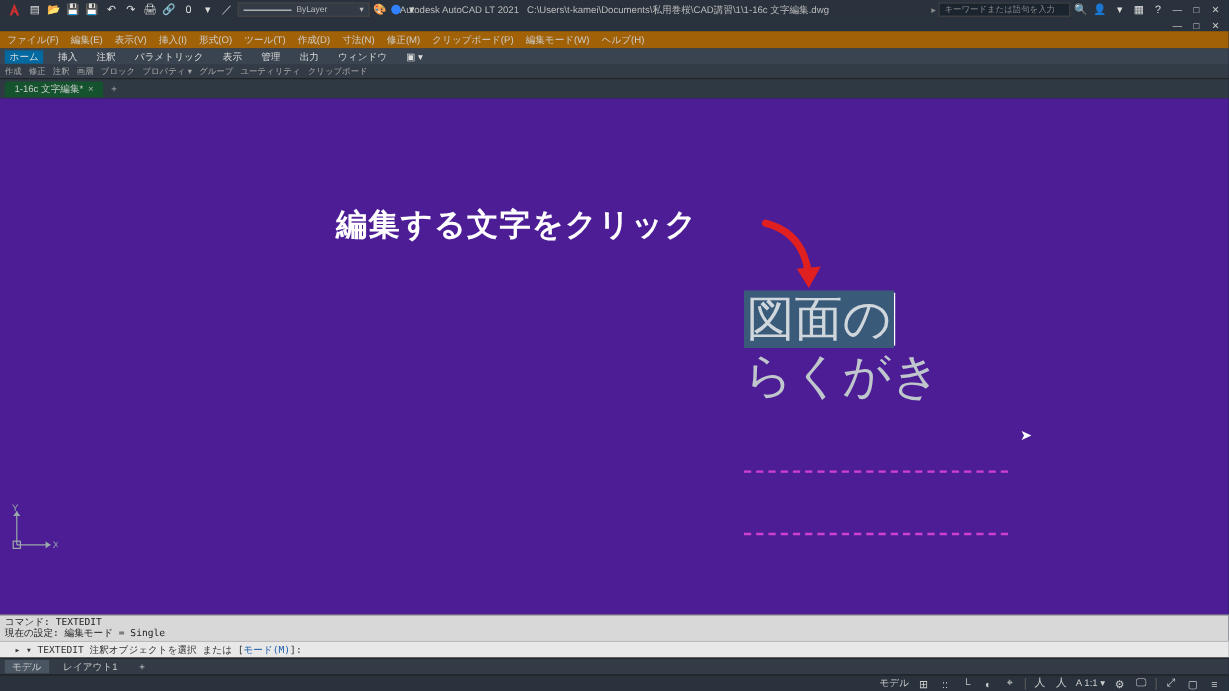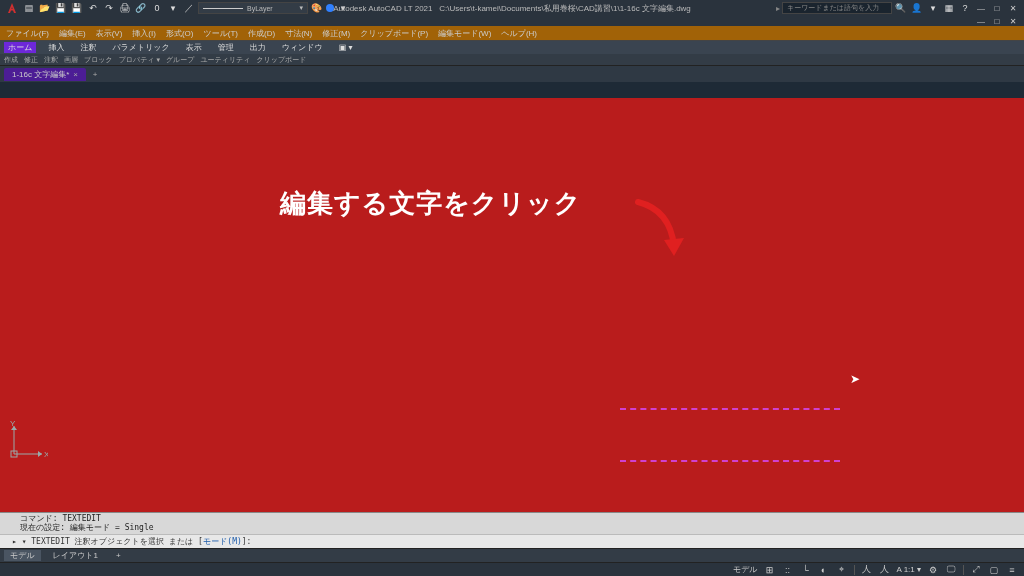"ホーム" .ribbon-tabs .tab.active { background: #6d28d9 -> #0369a1 }
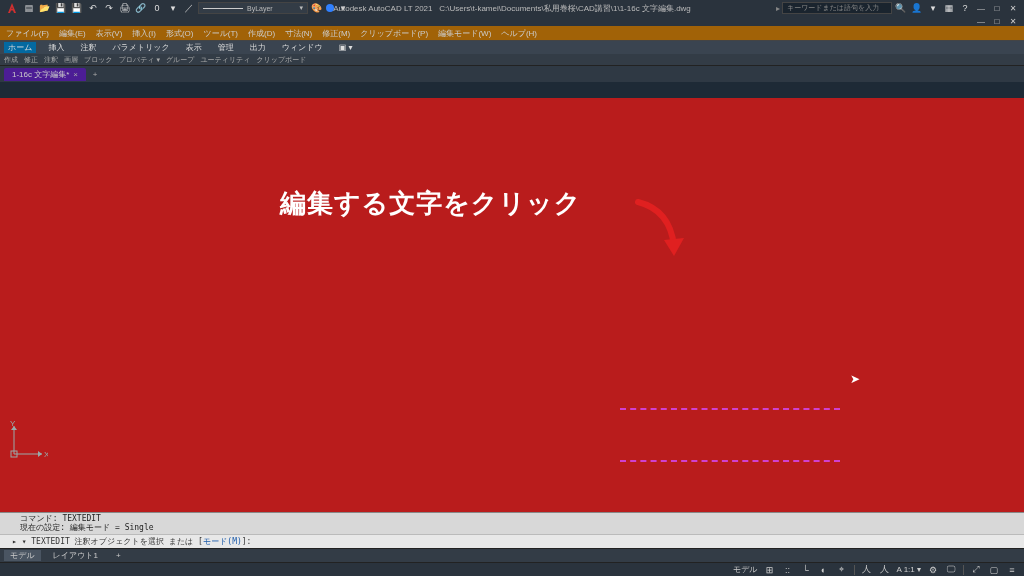"1-16c 文字編集*" .doc-tab { background: #4c1d95 -> #14532d }
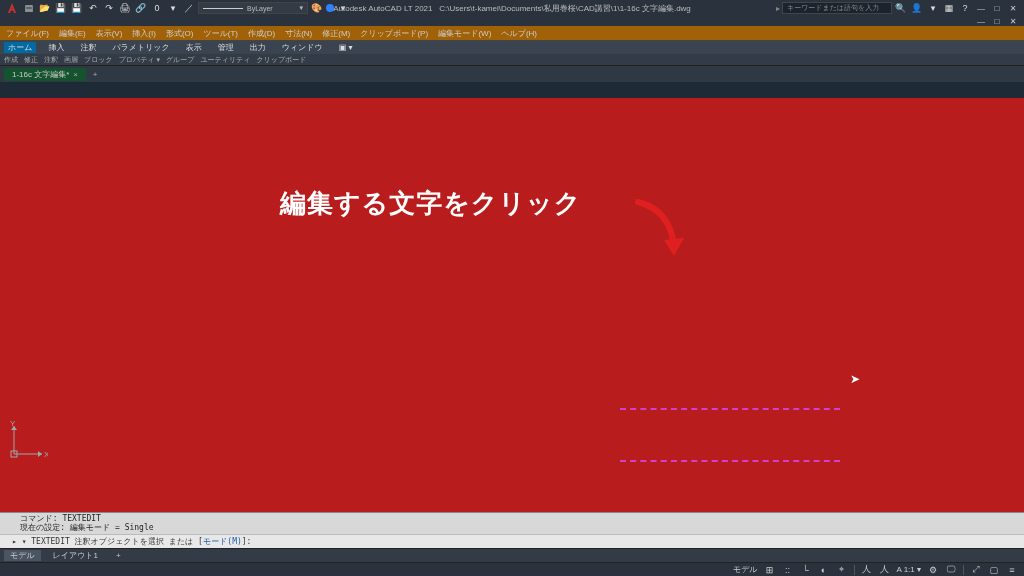"編集する文字をクリック" .canvas { background: #b91c1c -> #4c1d95; margin-top: 16px -> none }
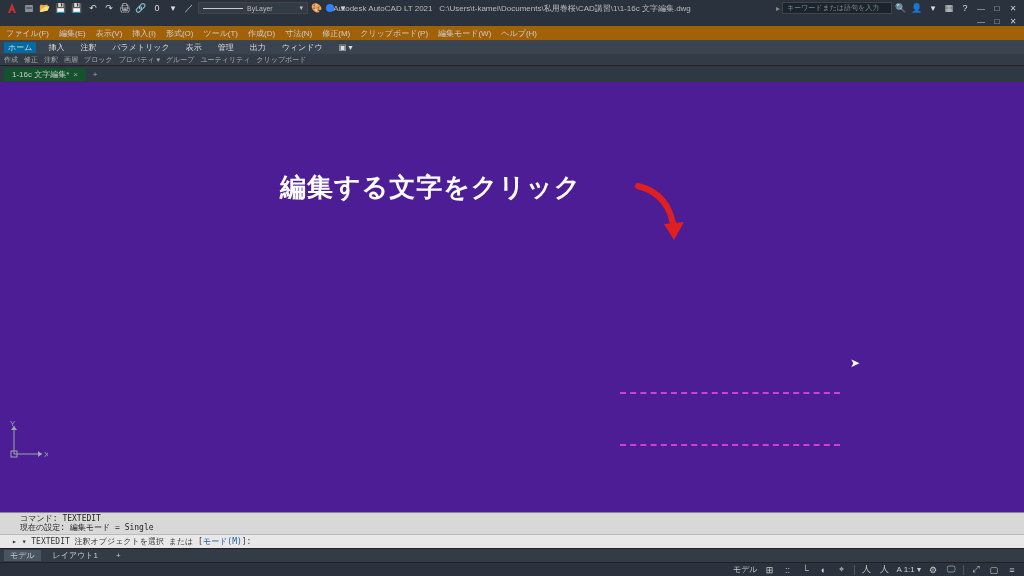"図面の" div.text-obj { html: none -> <div> <span>図面の</span><span></span><br> <span>らくがき</span> </div> }
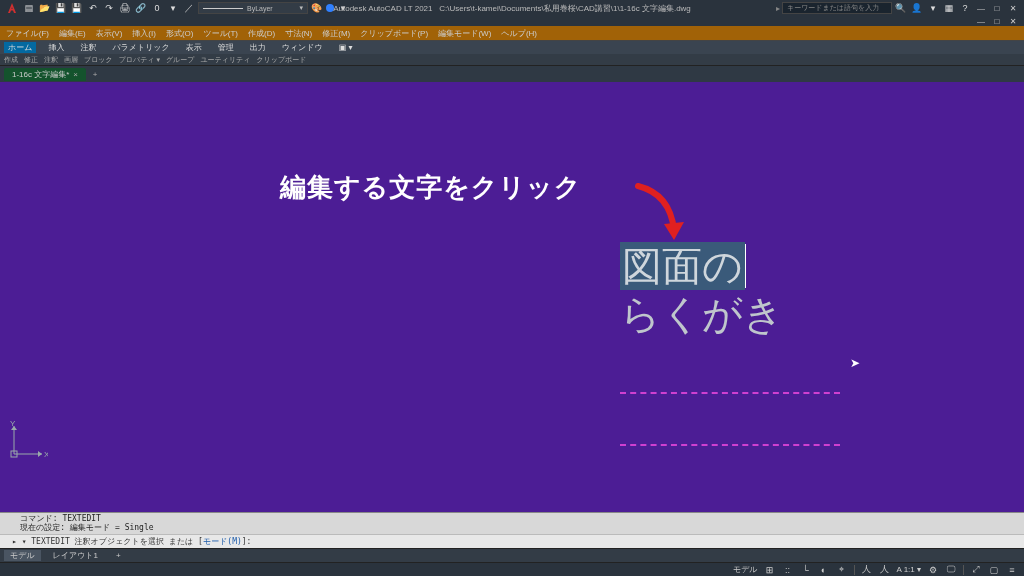"コマンド: TEXTEDIT" .cmdhist { margin-left: 16px -> none }
